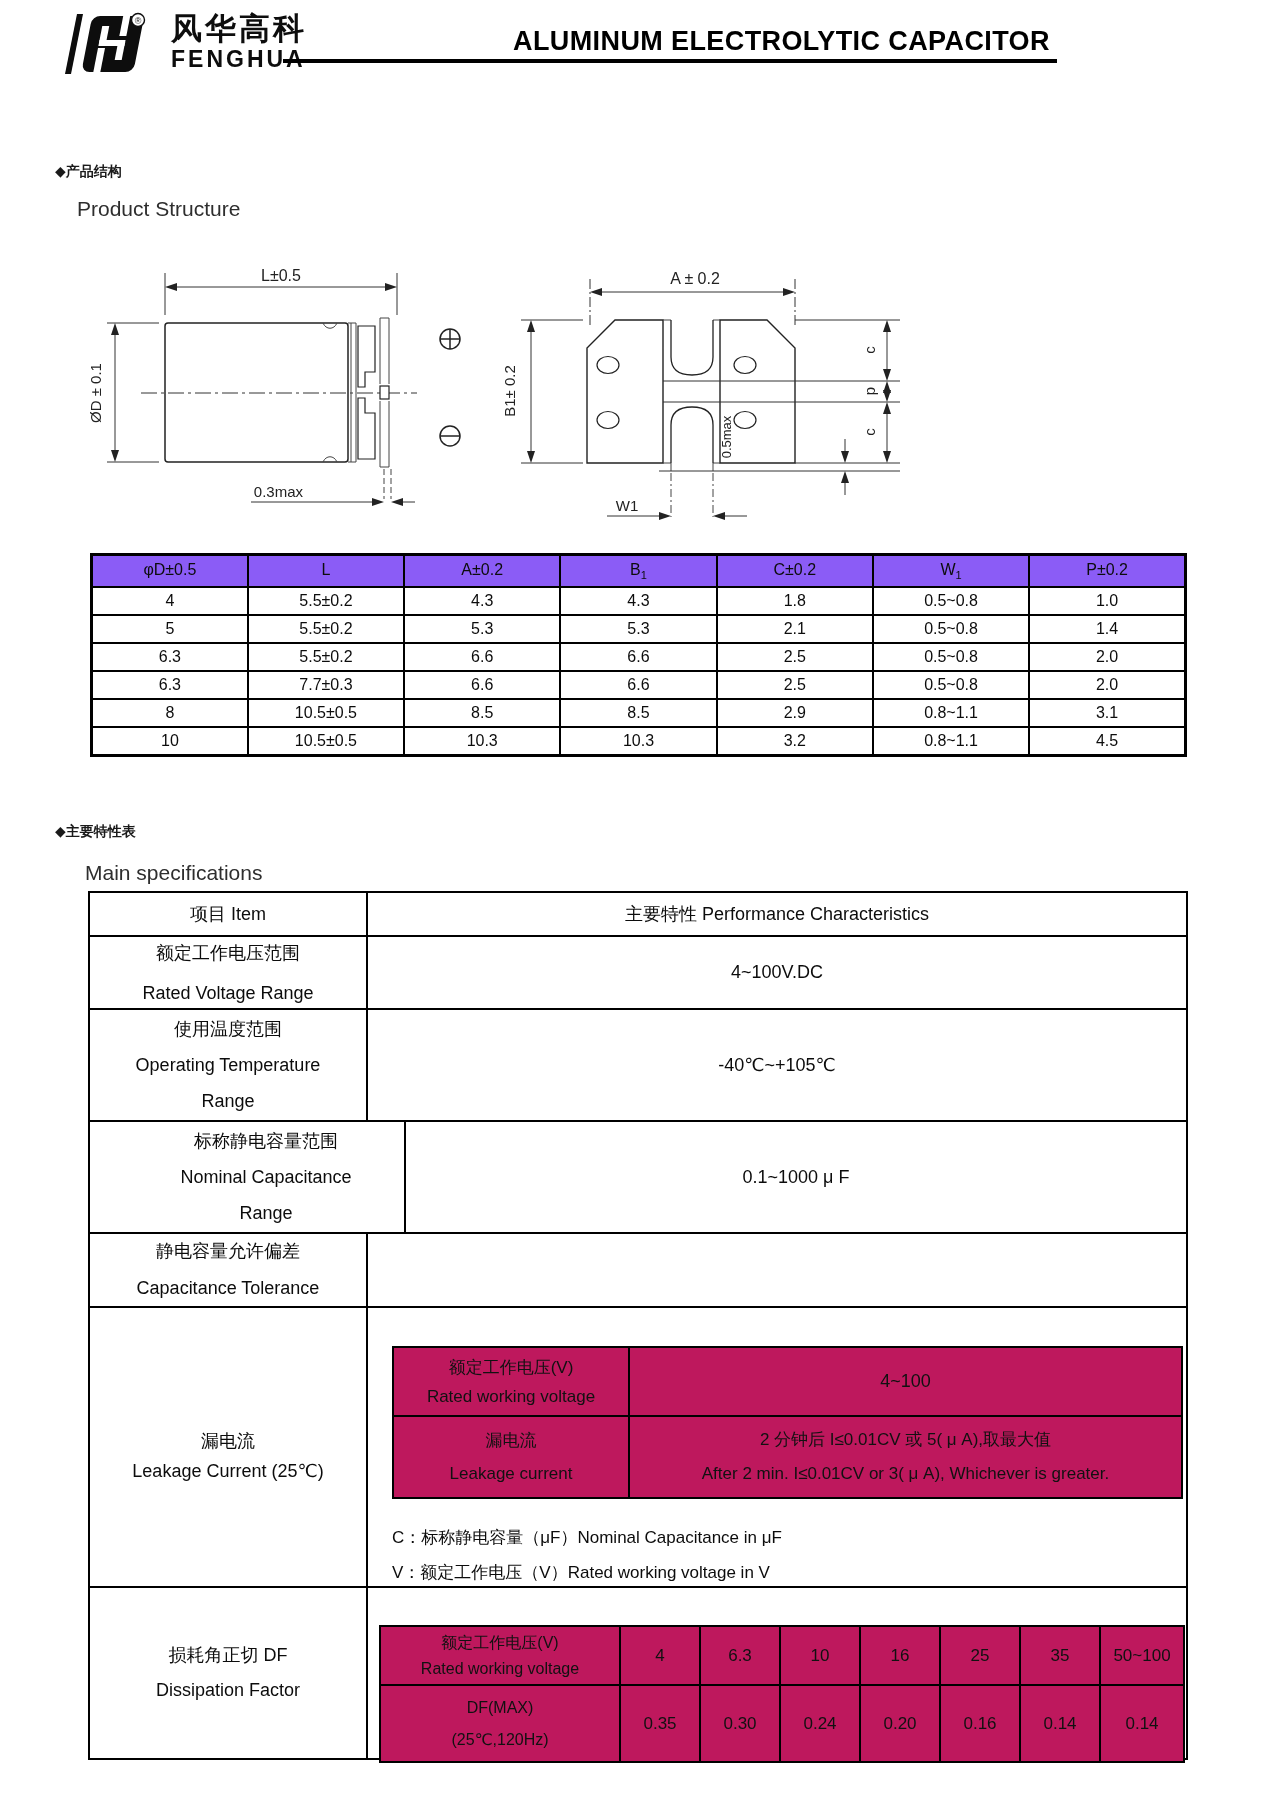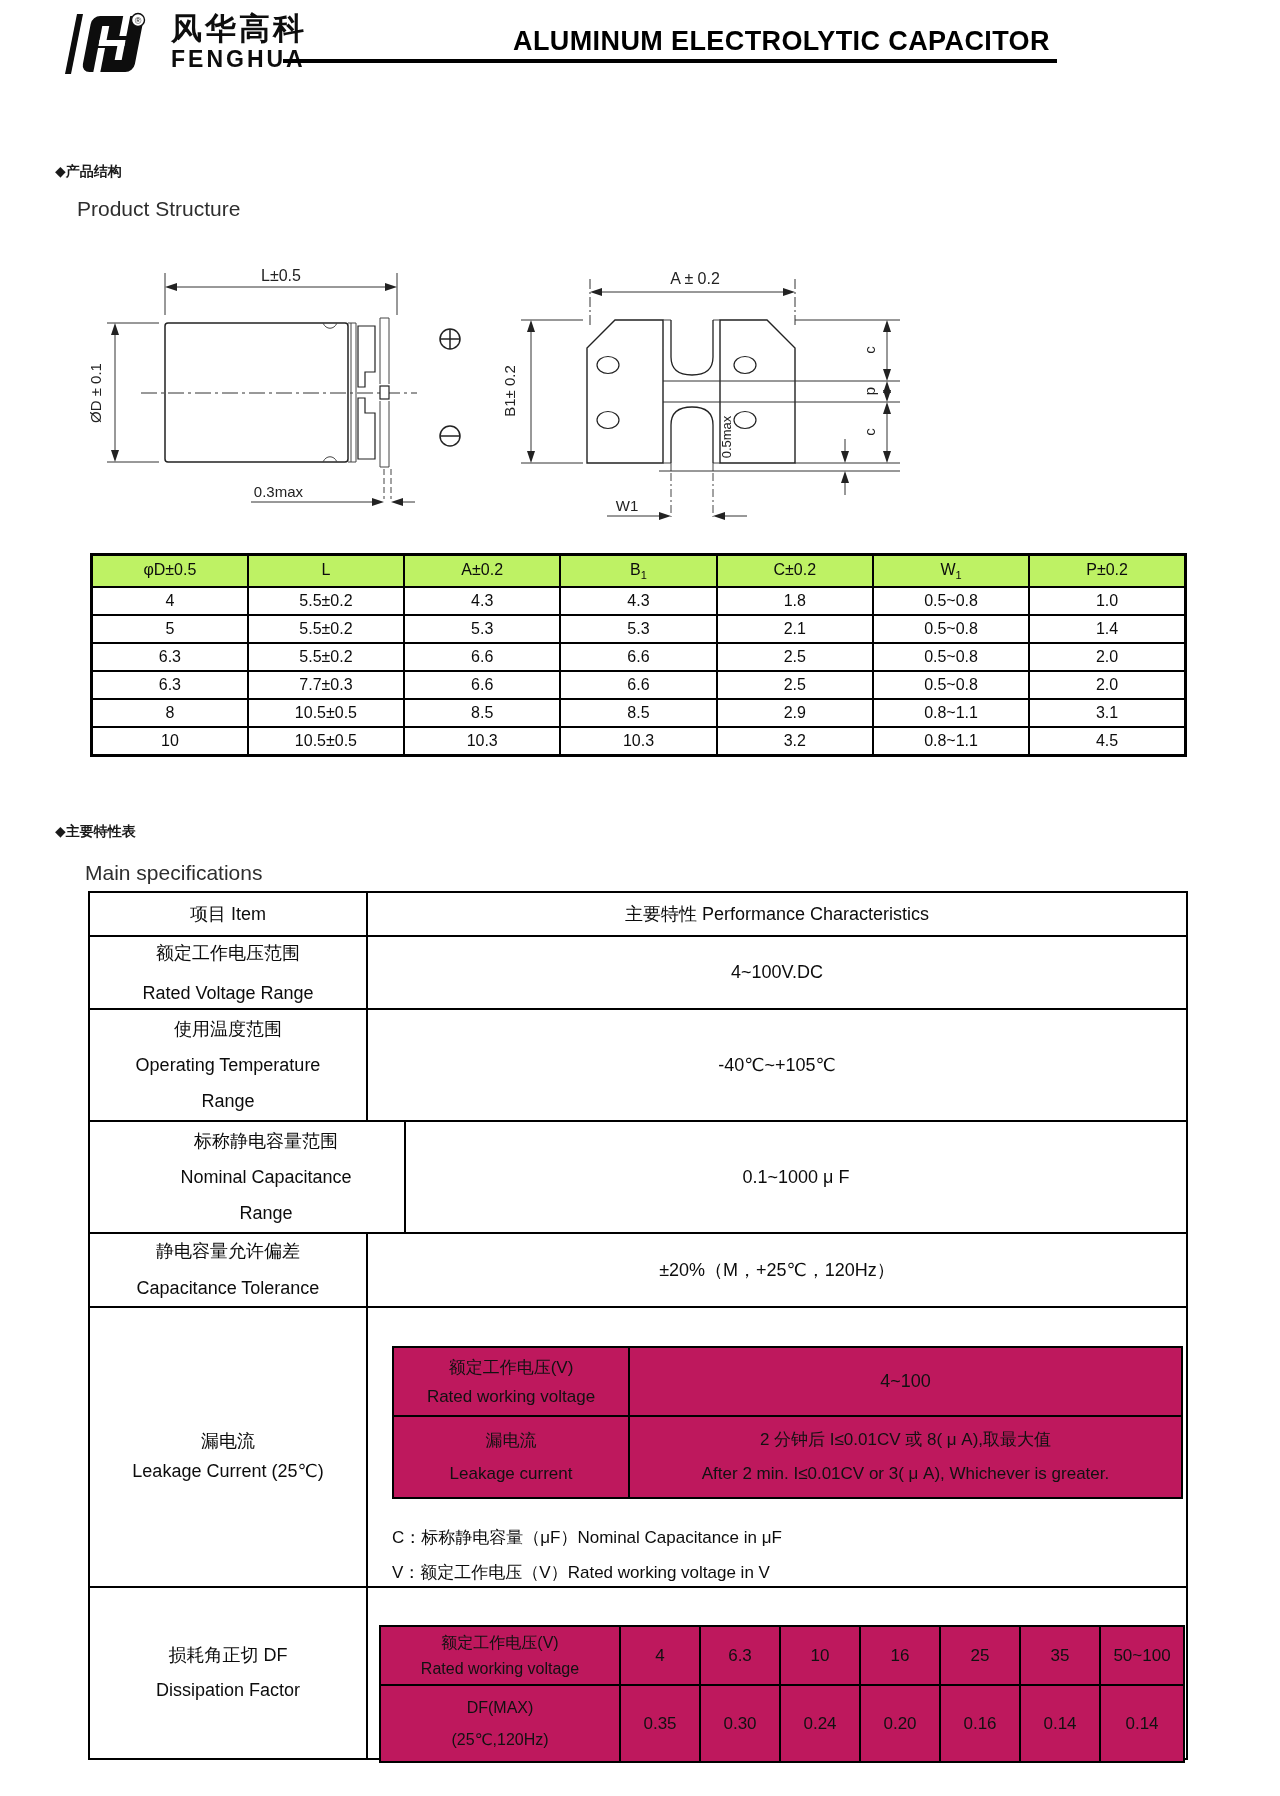"φD±0.5" table.dim th { background: #bef264 -> #8b5cf6 }
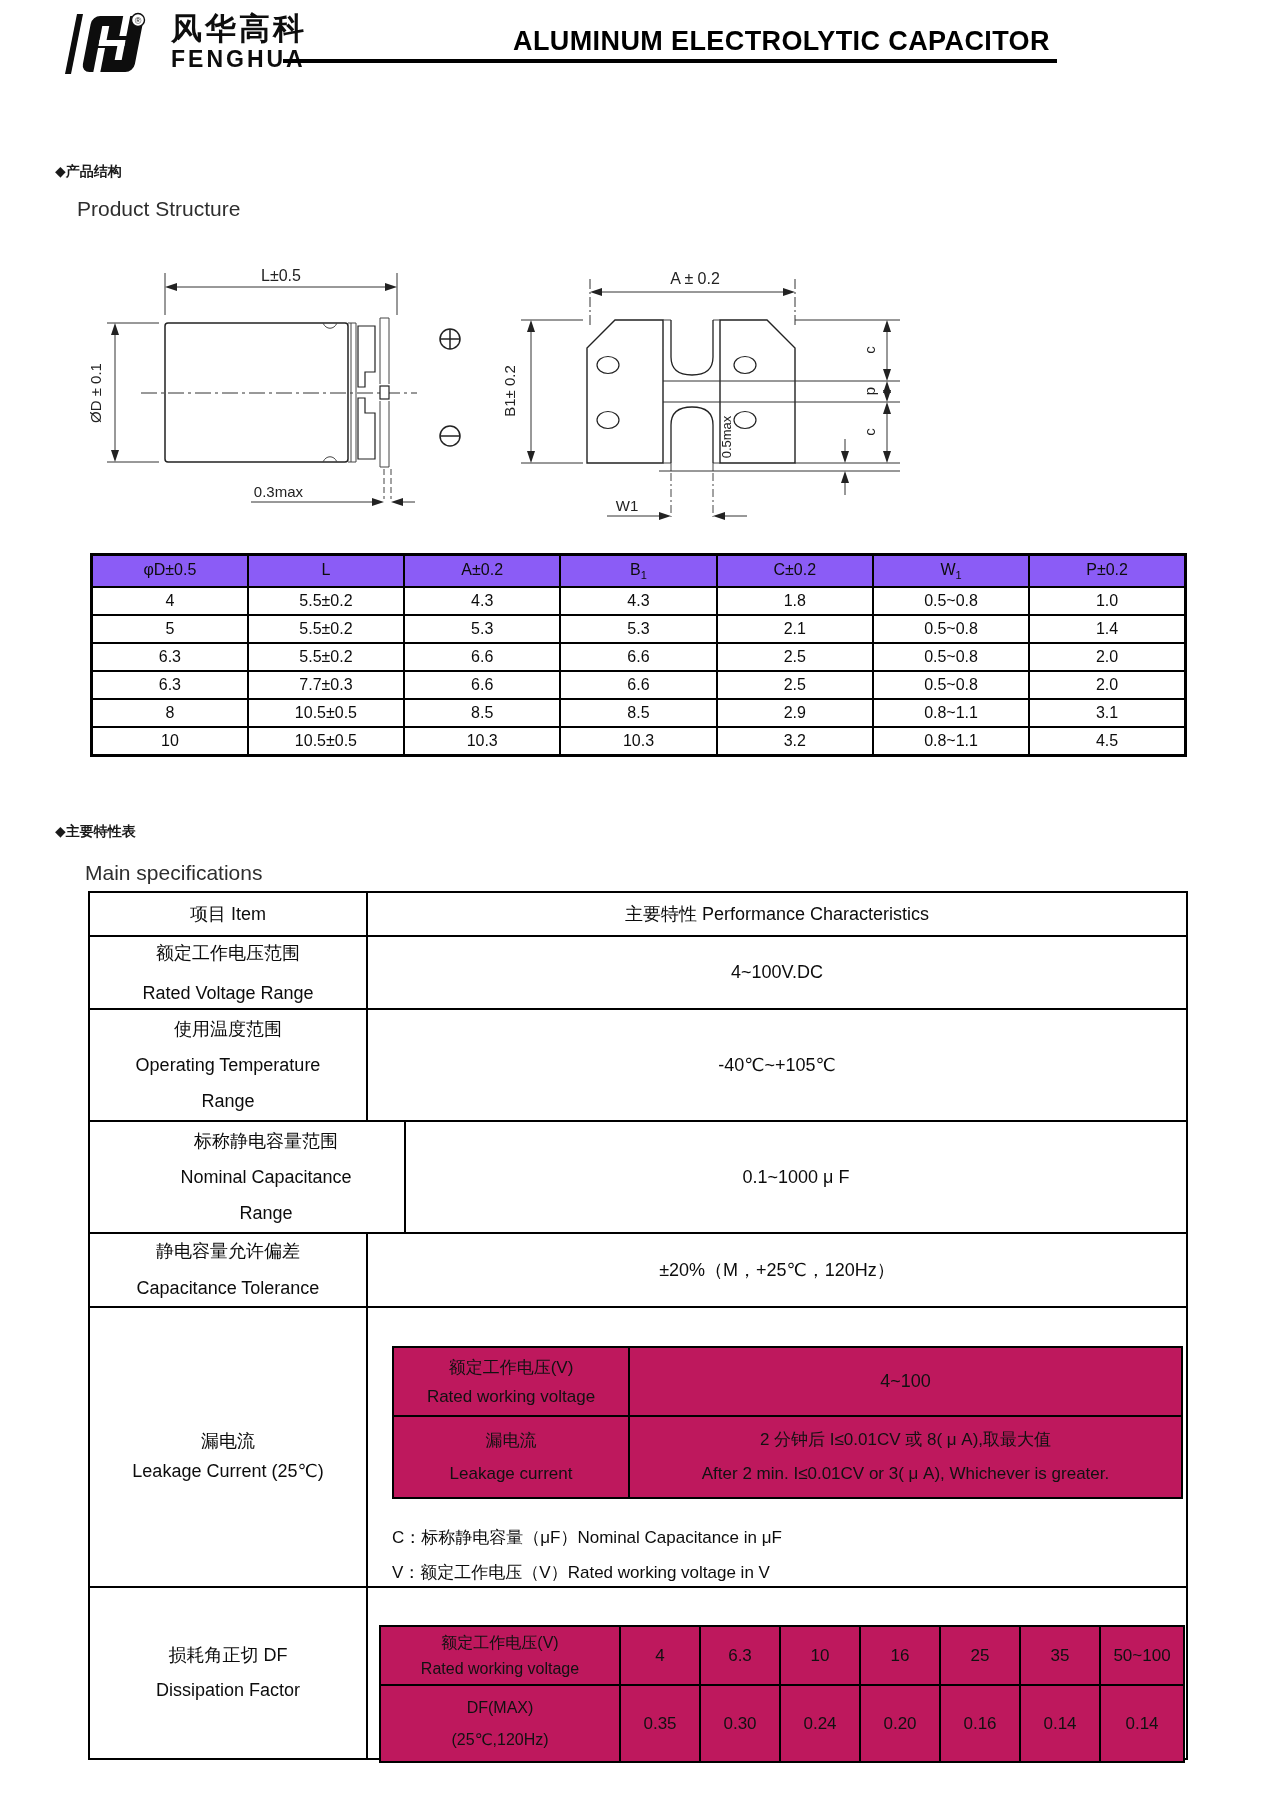"±20%（M，+25℃，120Hz）" div.sval { html: <div>±20%（M，+25℃，120Hz）</div> -> none }
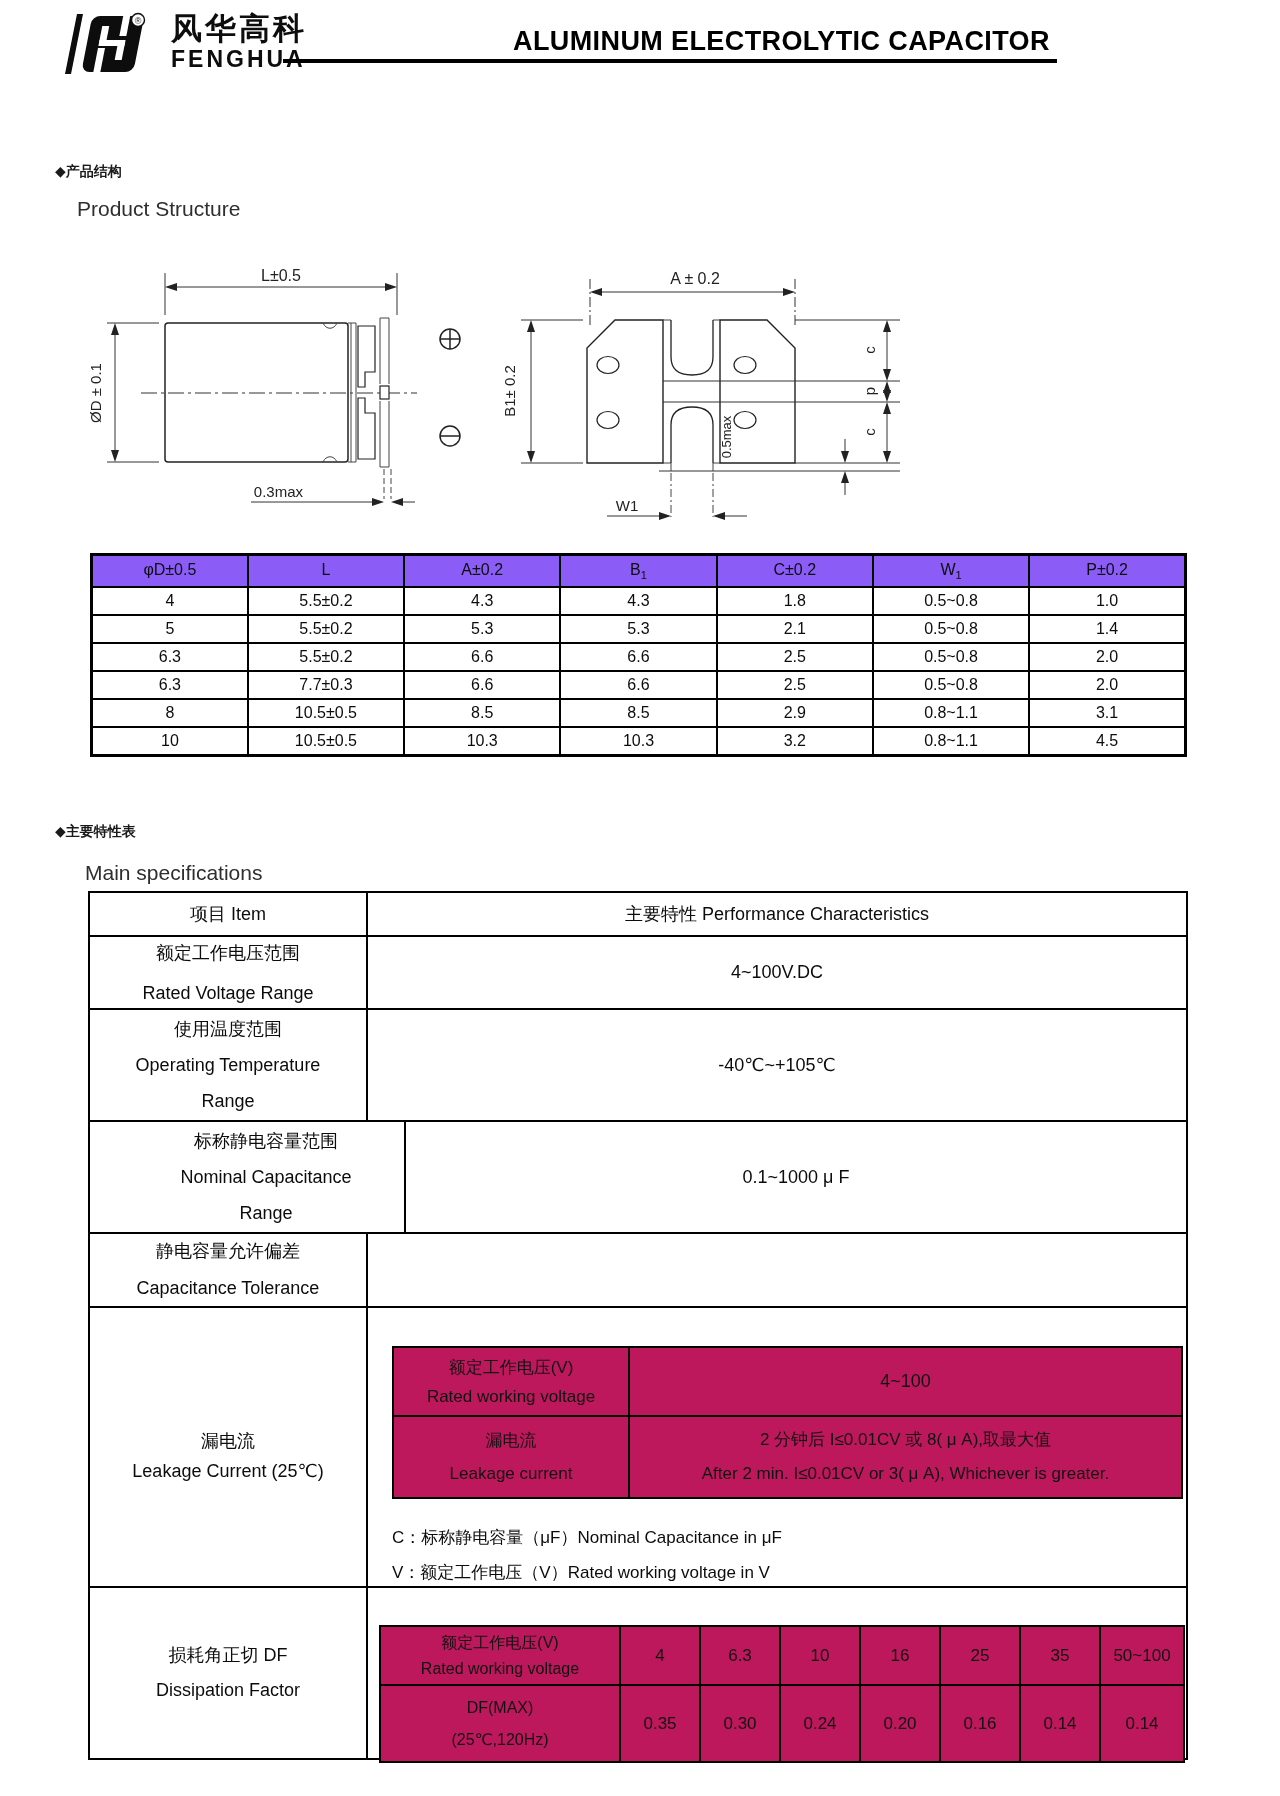"2 分钟后 I≤0.01CV 或 8(" span { text: 8 -> 5 }
